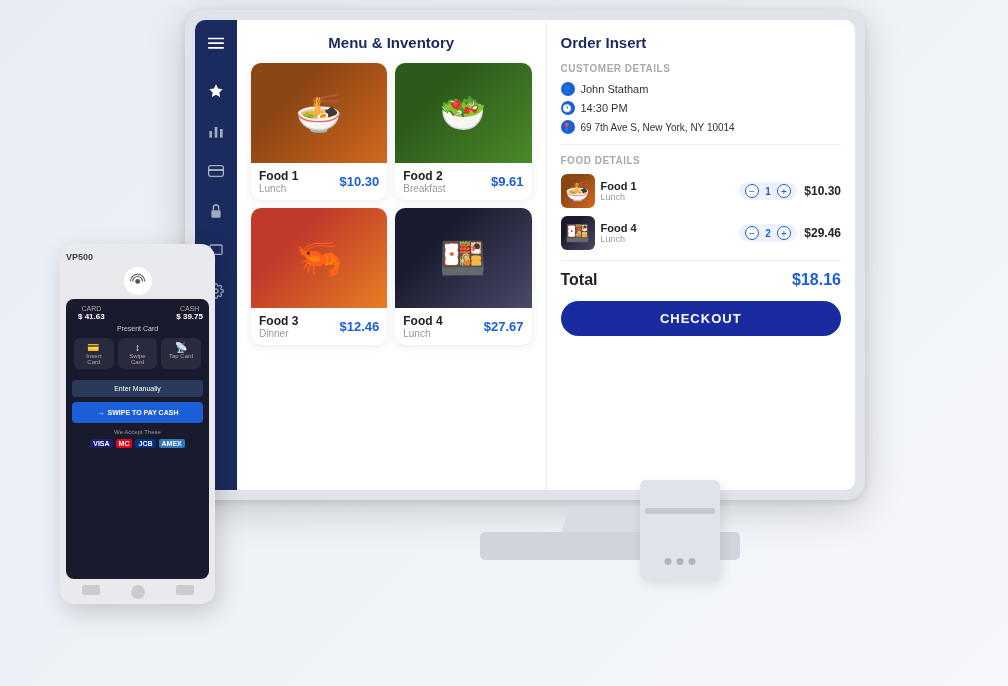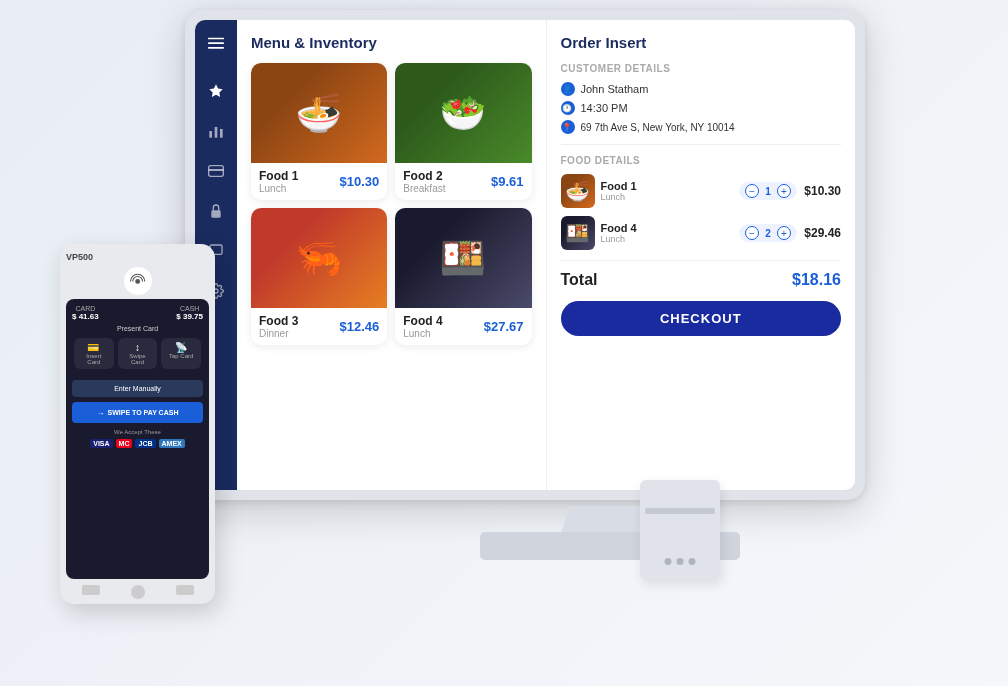"Menu & Inventory" .menu-header { flex-direction: none -> column }
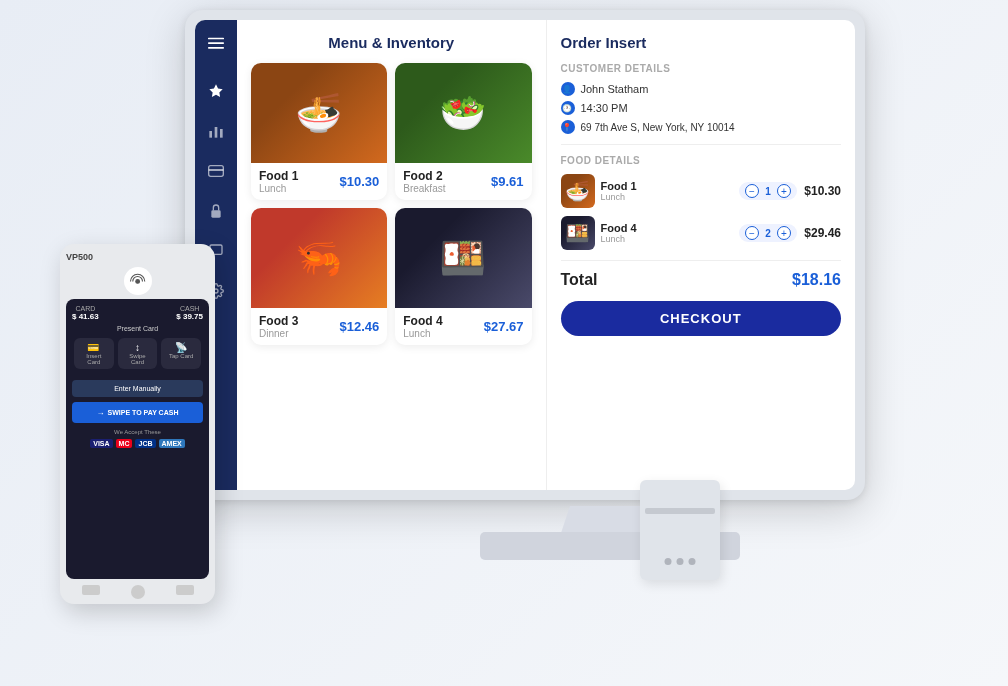"$ 41.63" .pos-screen-col { margin-left: none -> 6px }
